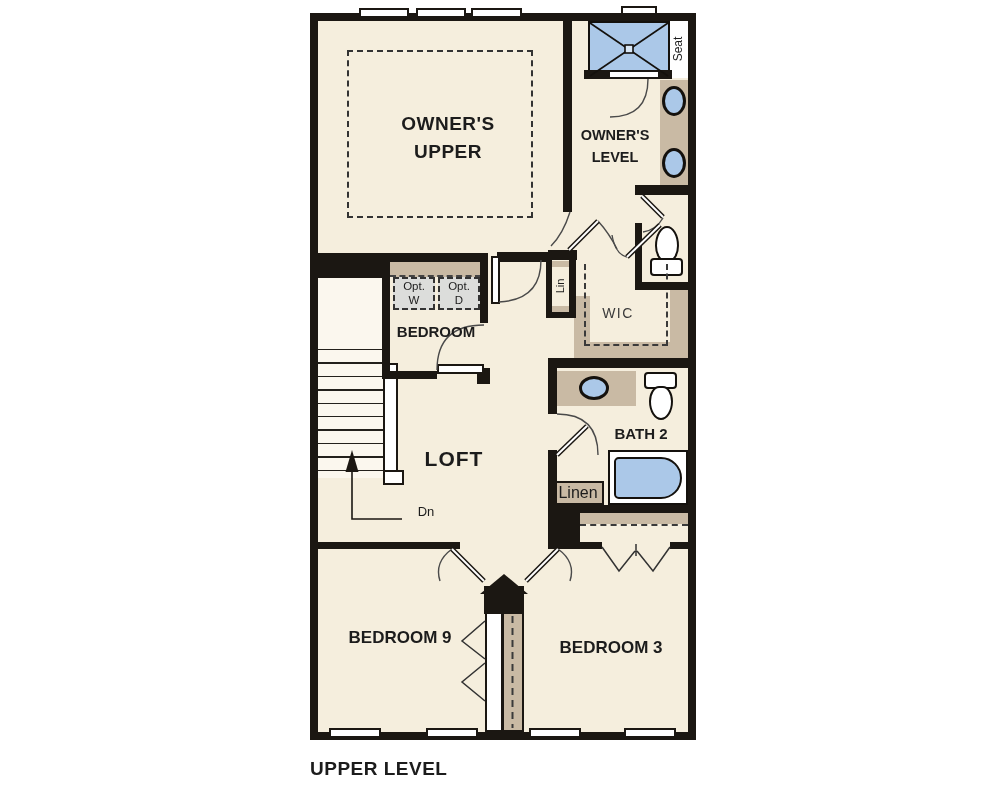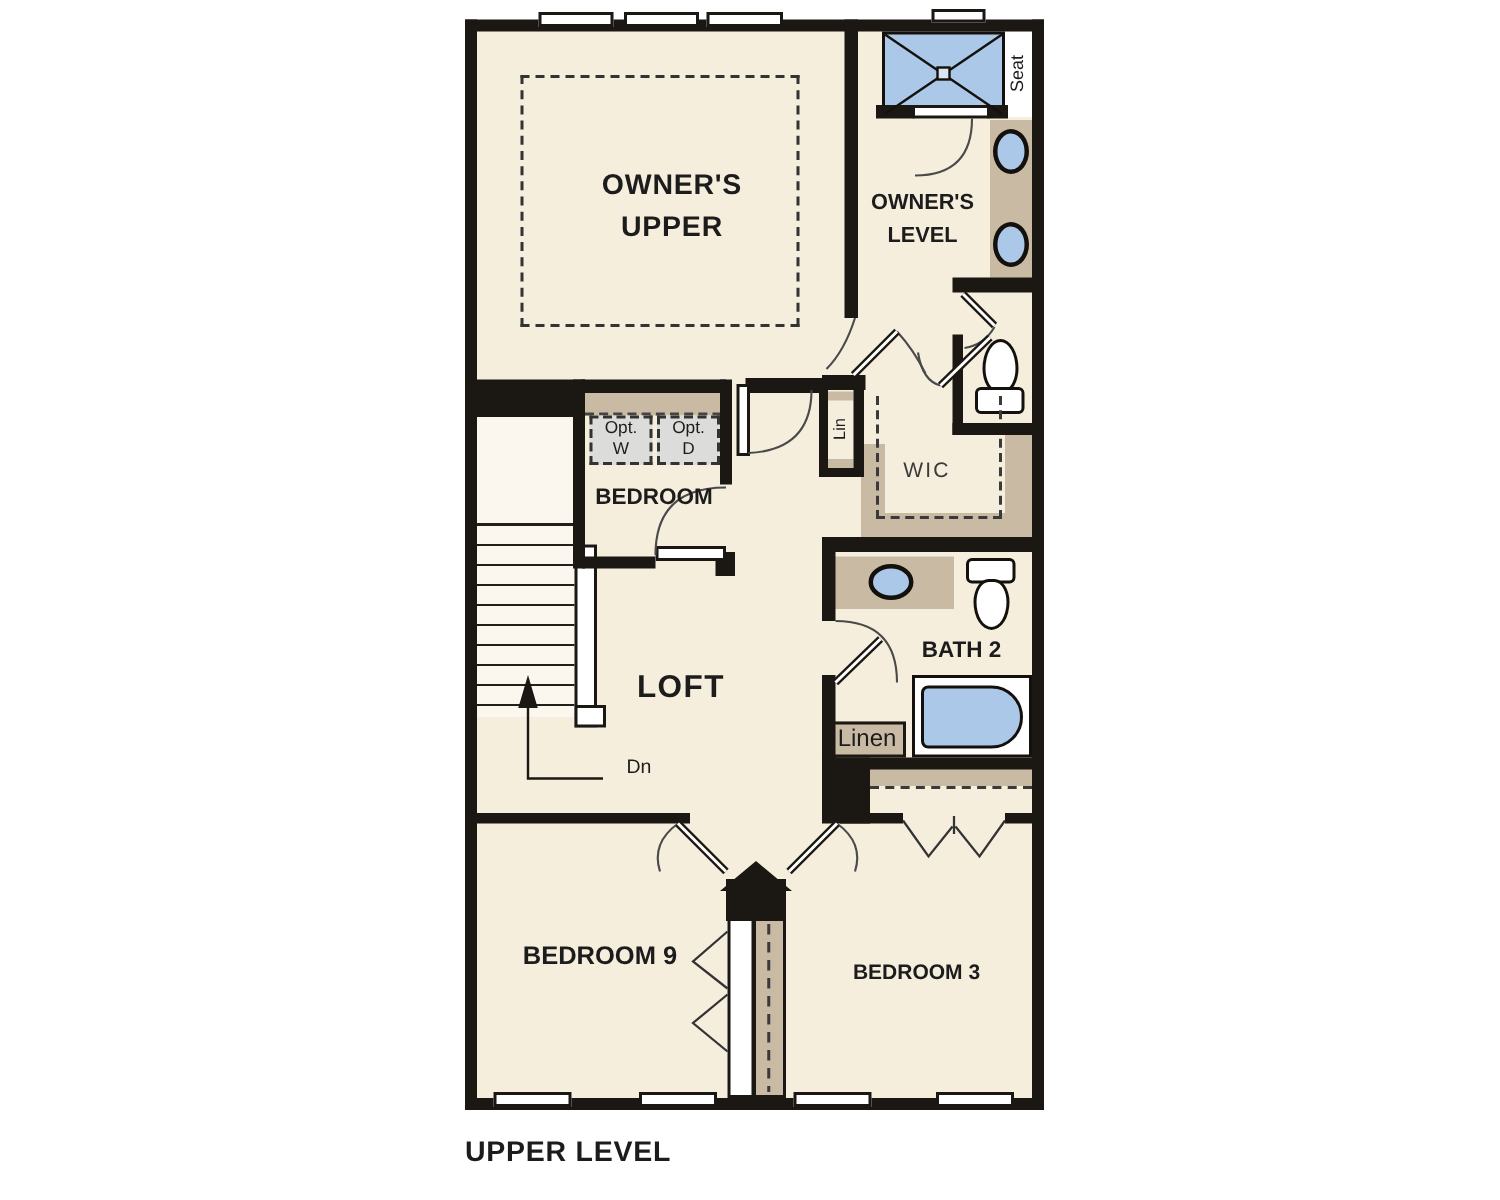"BEDROOM 3" div.lbl { font-size: 14px -> 17px }
